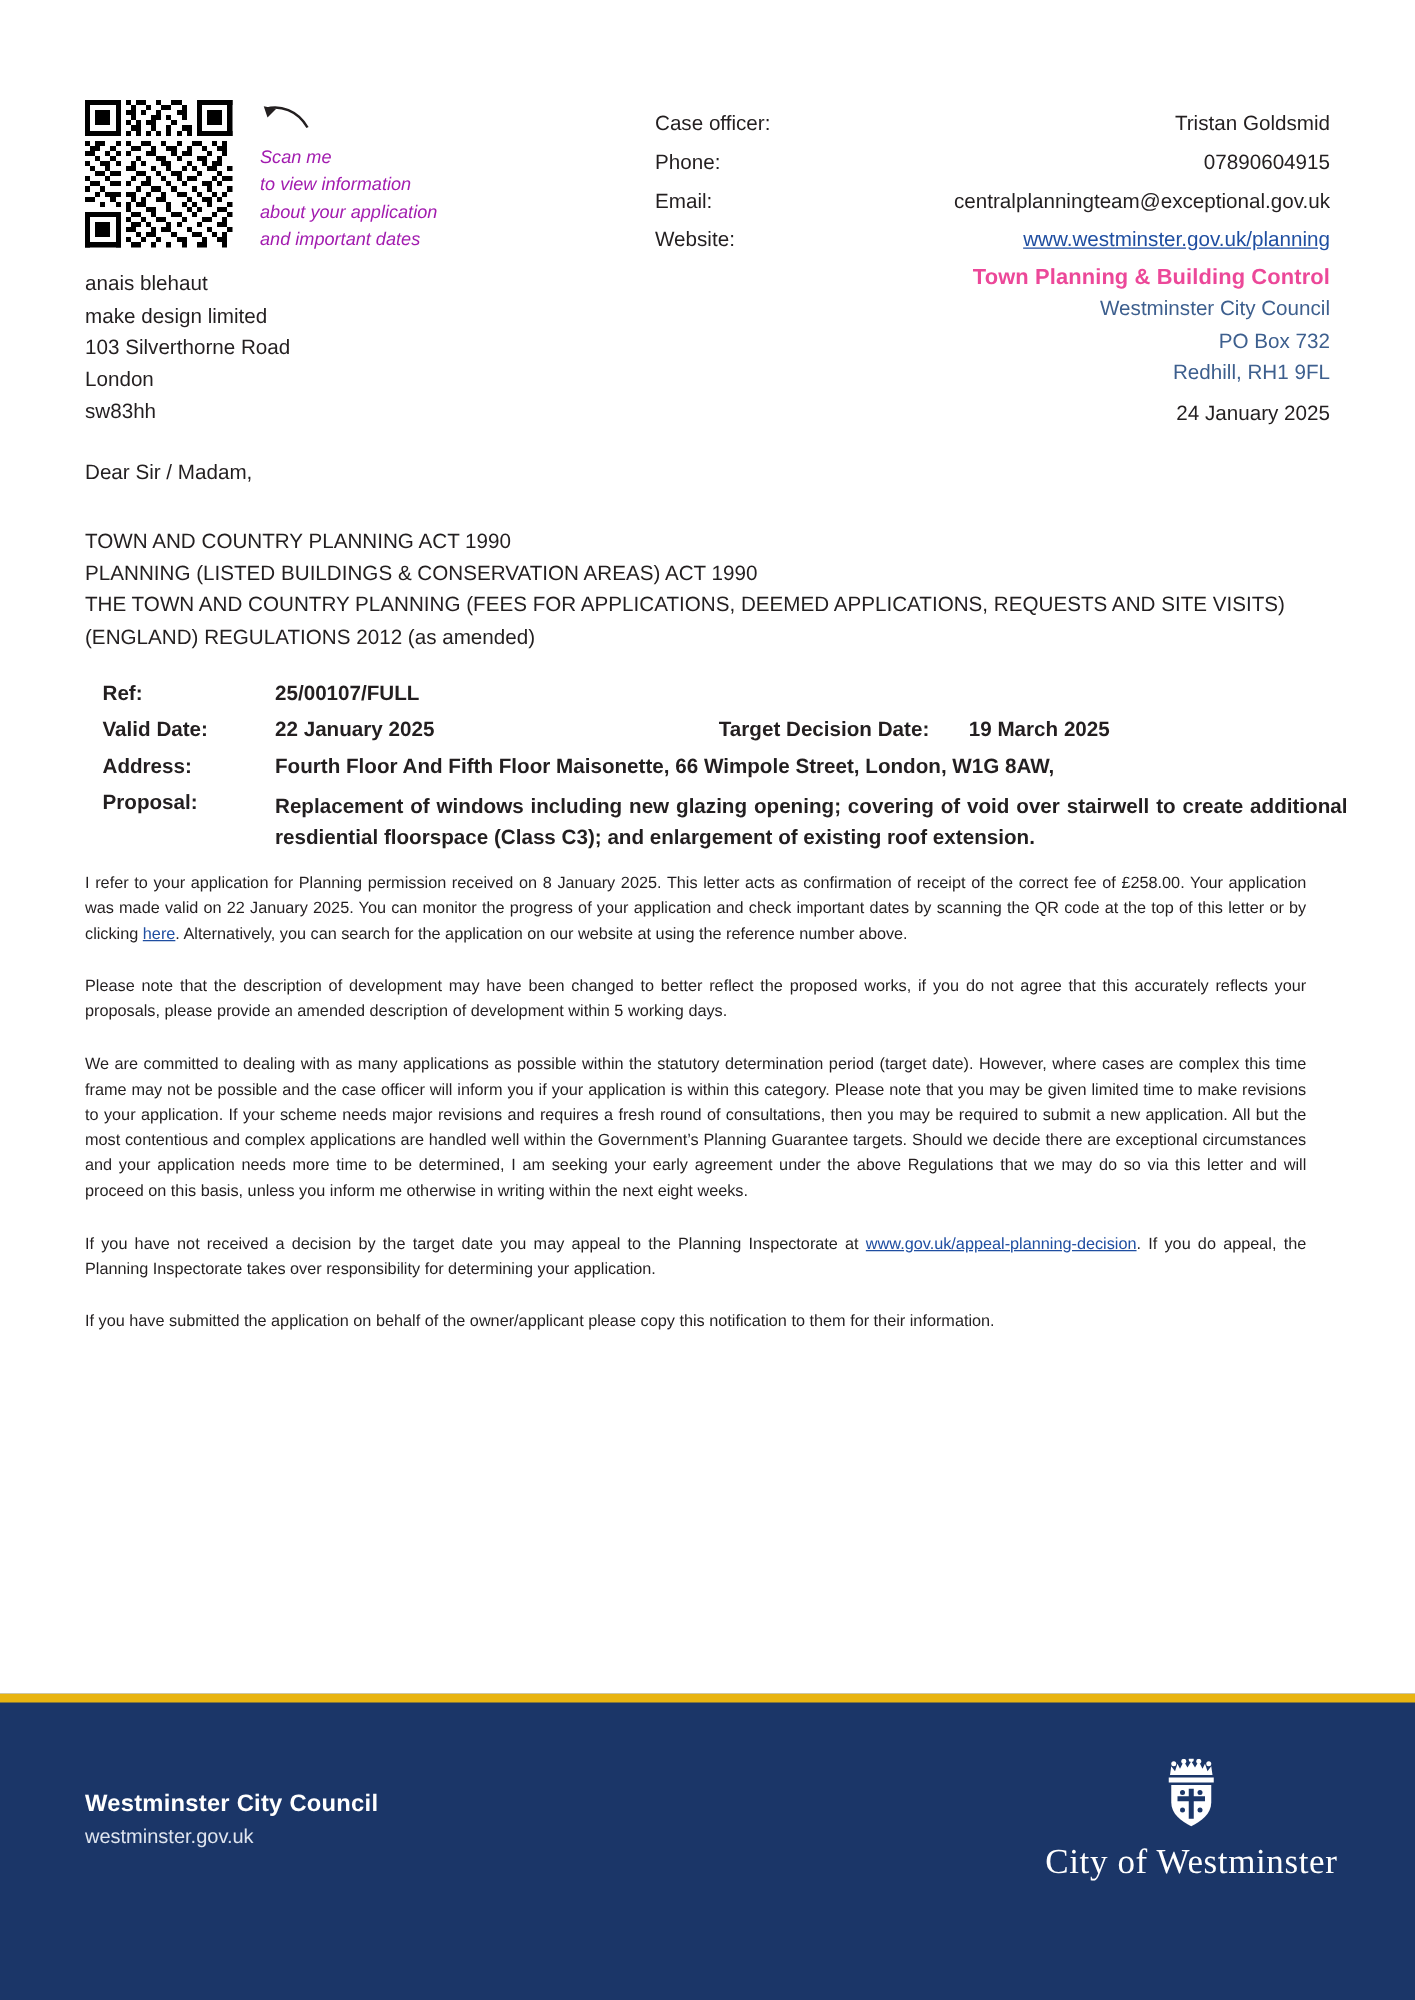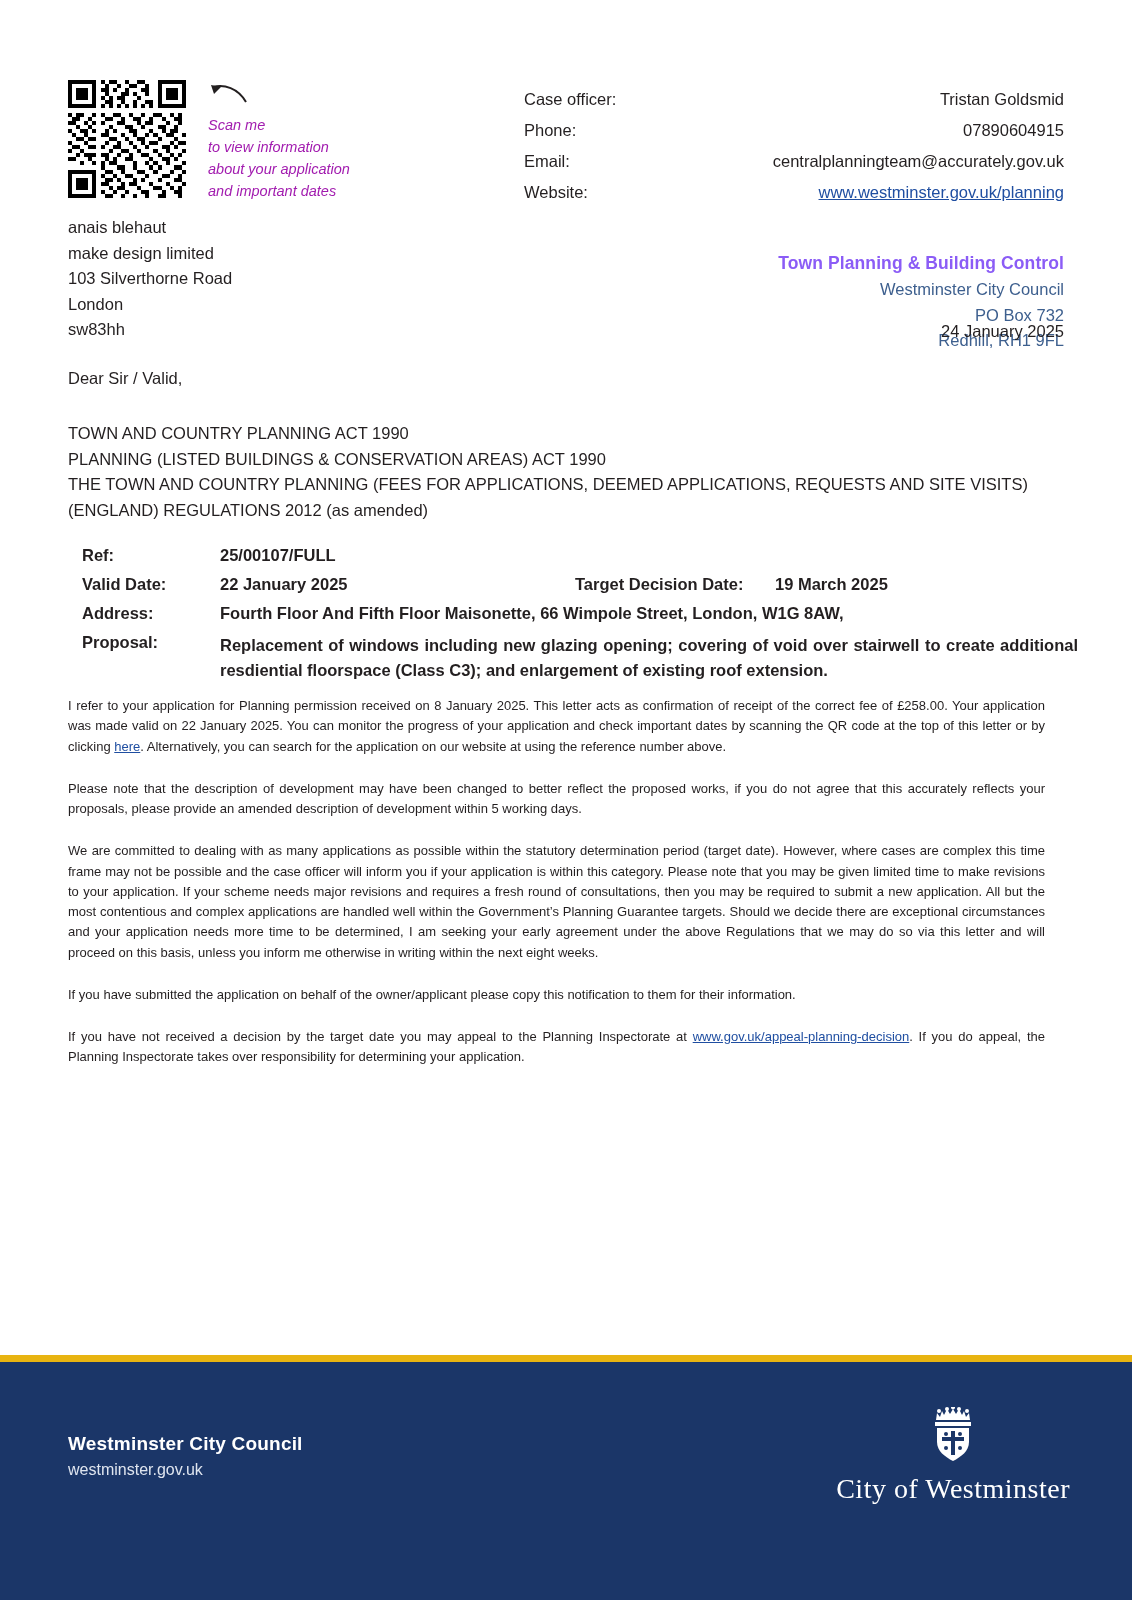"centralplanningteam@accurately.gov.uk" span.contact-value { text: centralplanningteam@accurately.gov.uk -> centralplanningteam@exceptional.gov.uk }
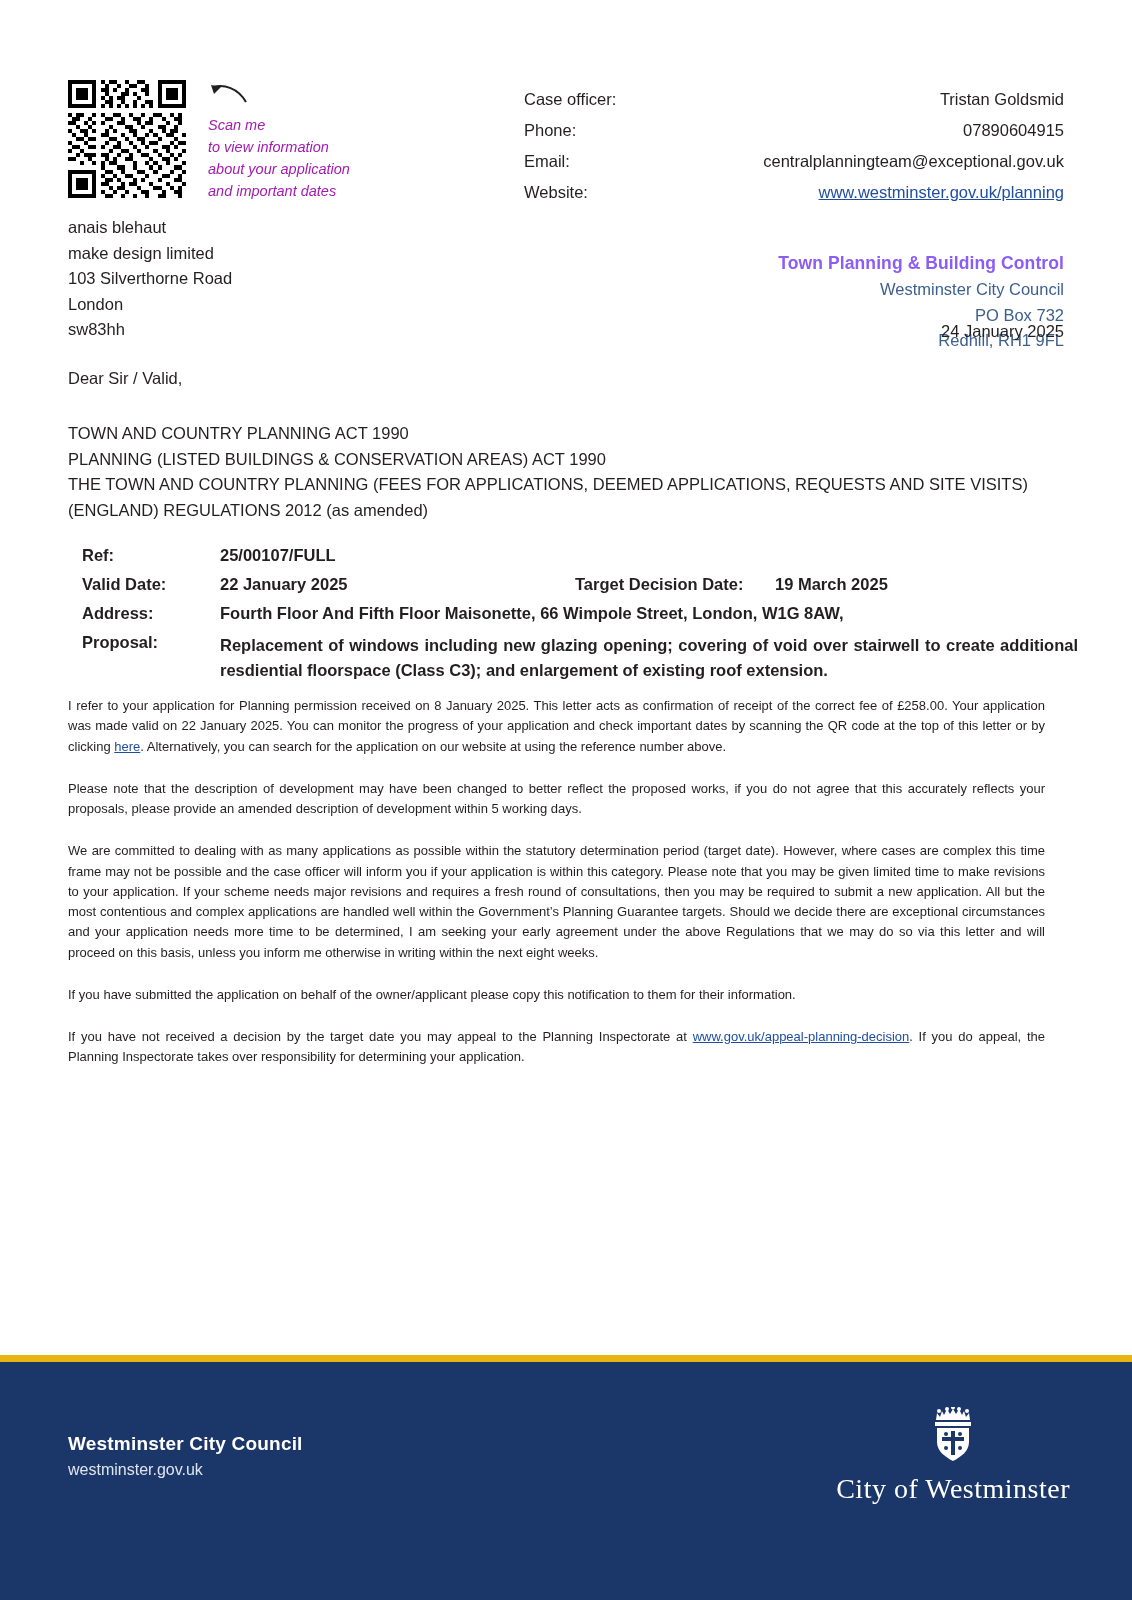"Town Planning & Building Control" .council-title { color: #8b5cf6 -> #ec4899; margin-top: 42px -> none }
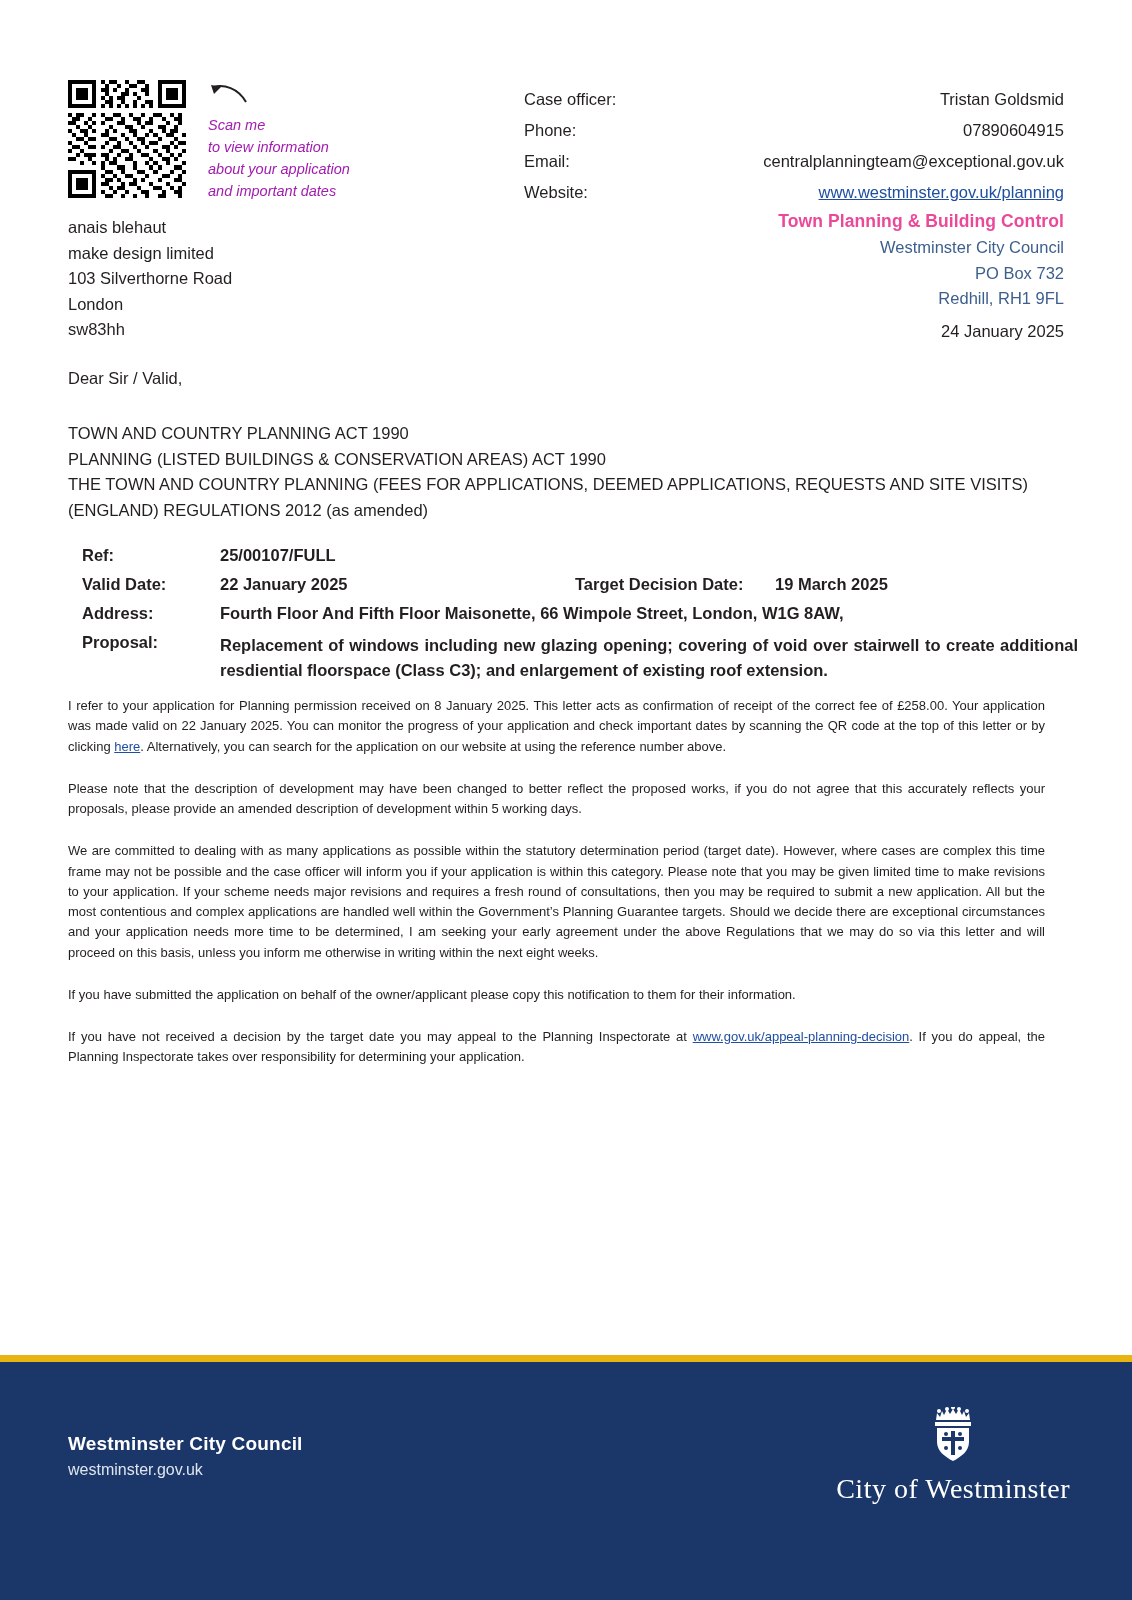"Dear Sir / Valid," div.salutation { text: Valid -> Madam }
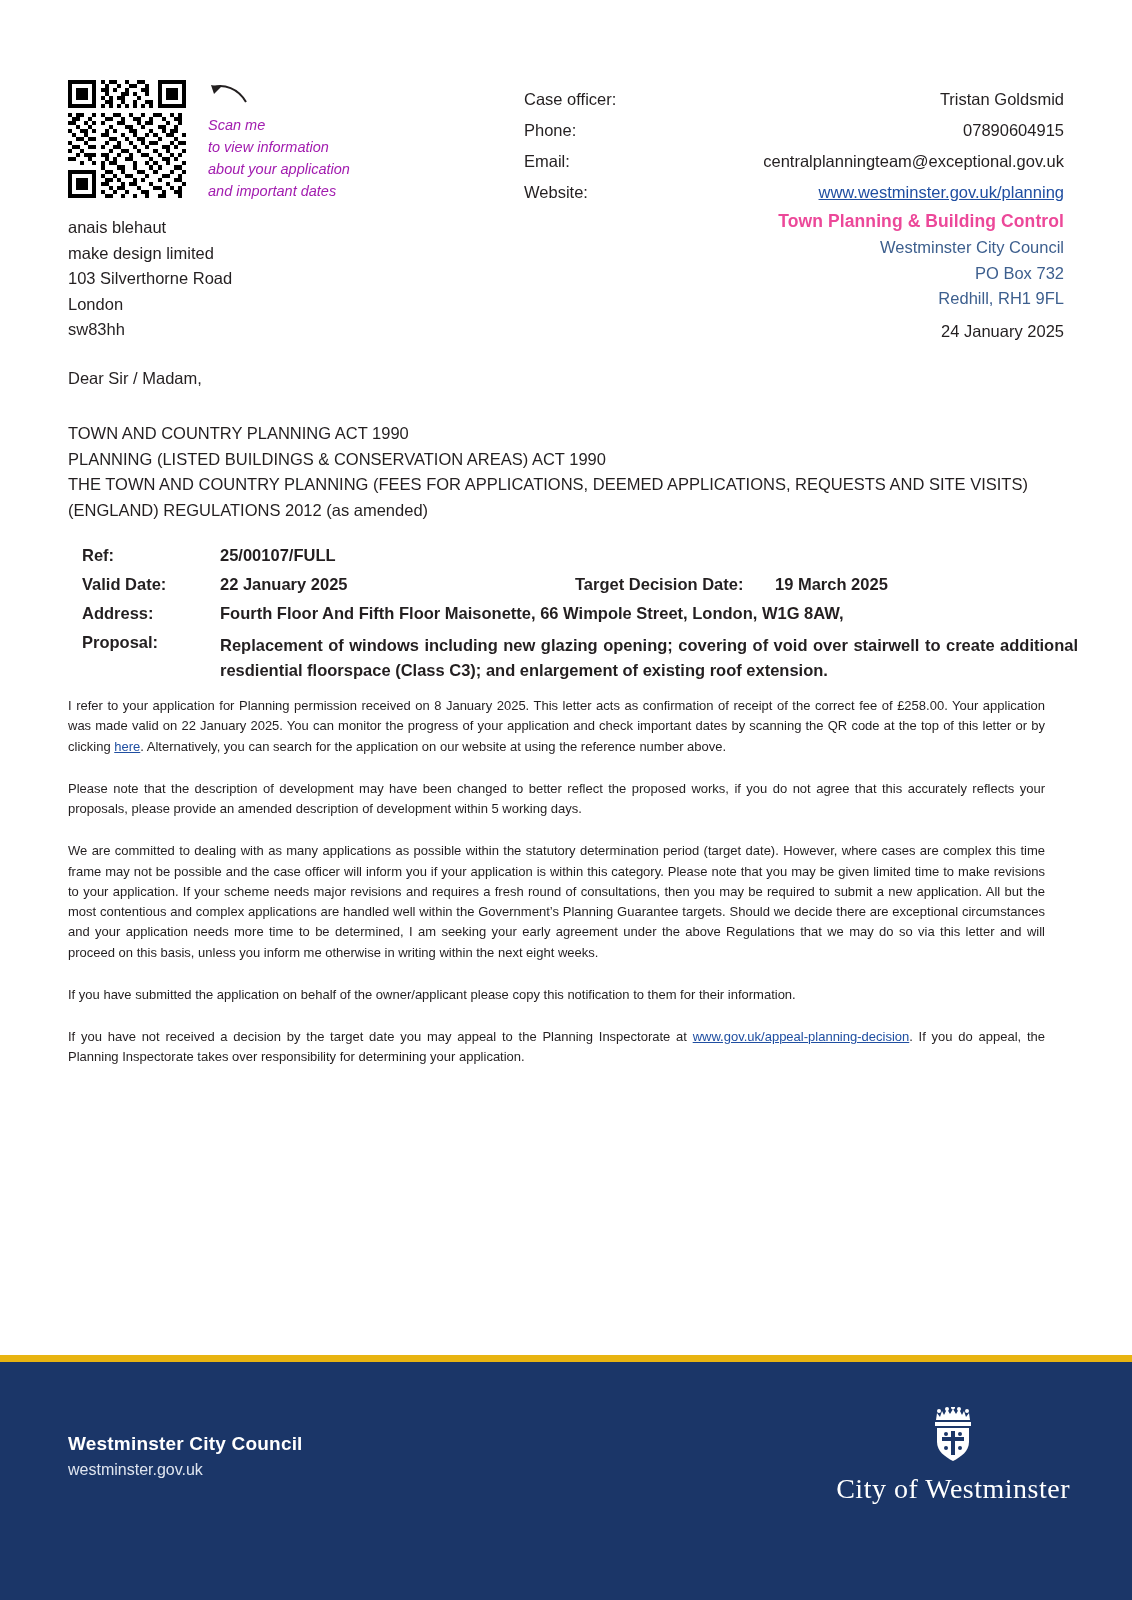"If you have submitted the" p { order: before "If you have not received" -> after "If you have not received" }
